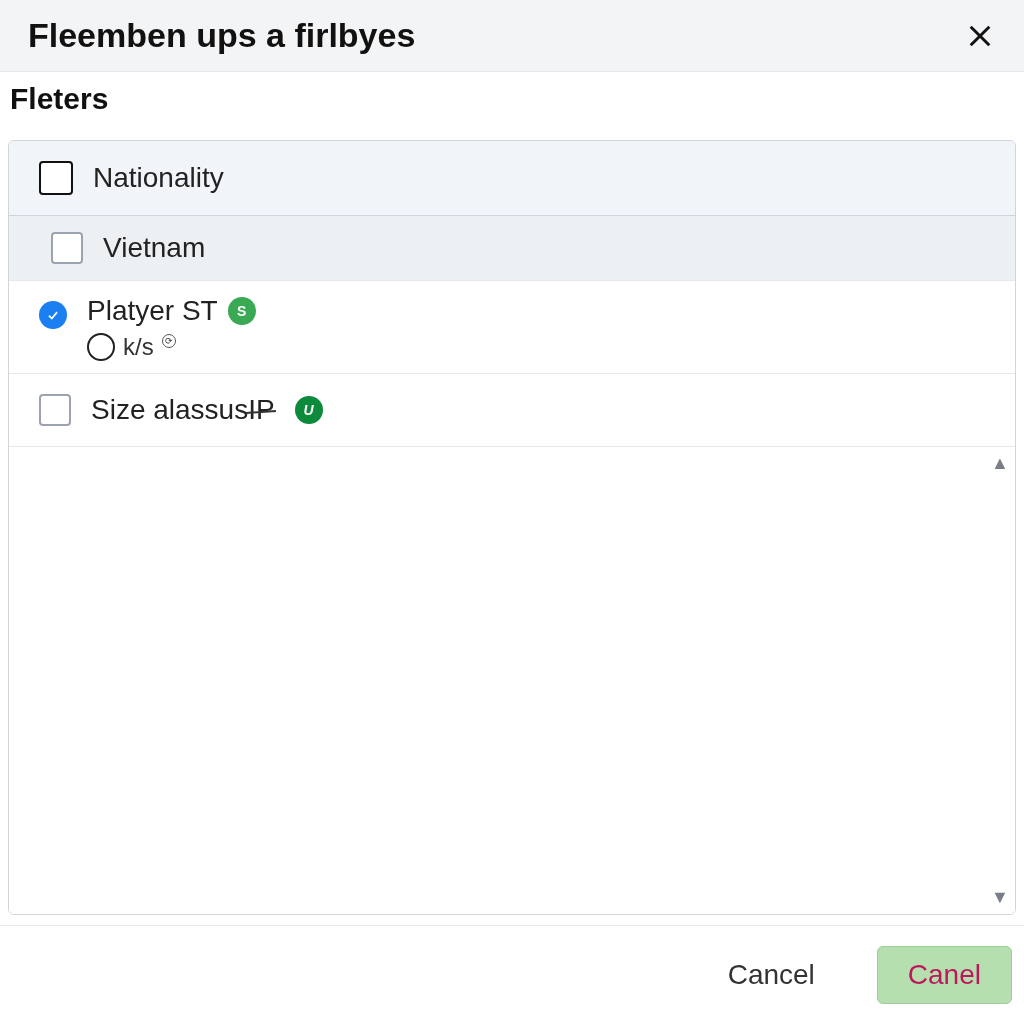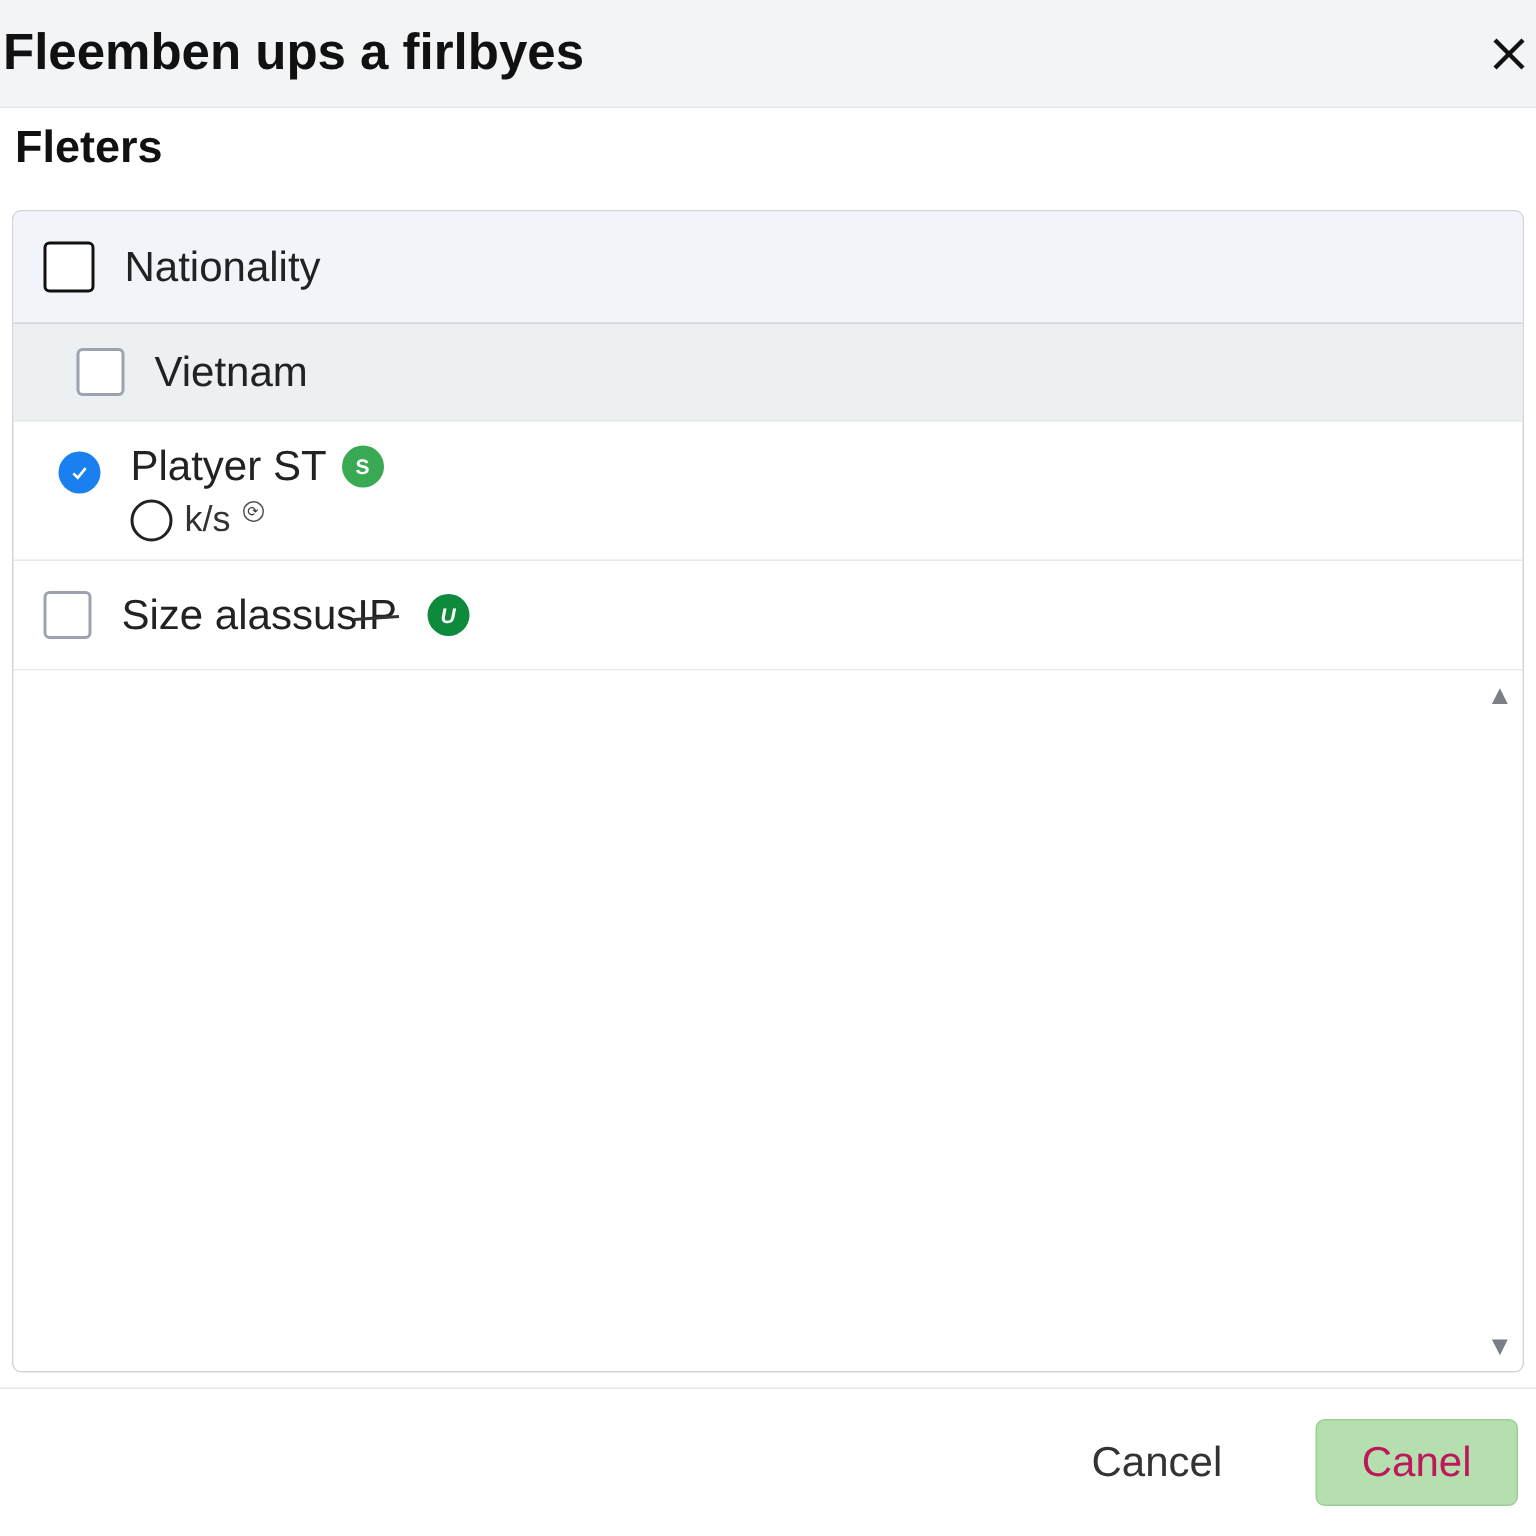"Fleemben ups a firlbyes" .header { padding: 16px 2px -> 16px 28px }
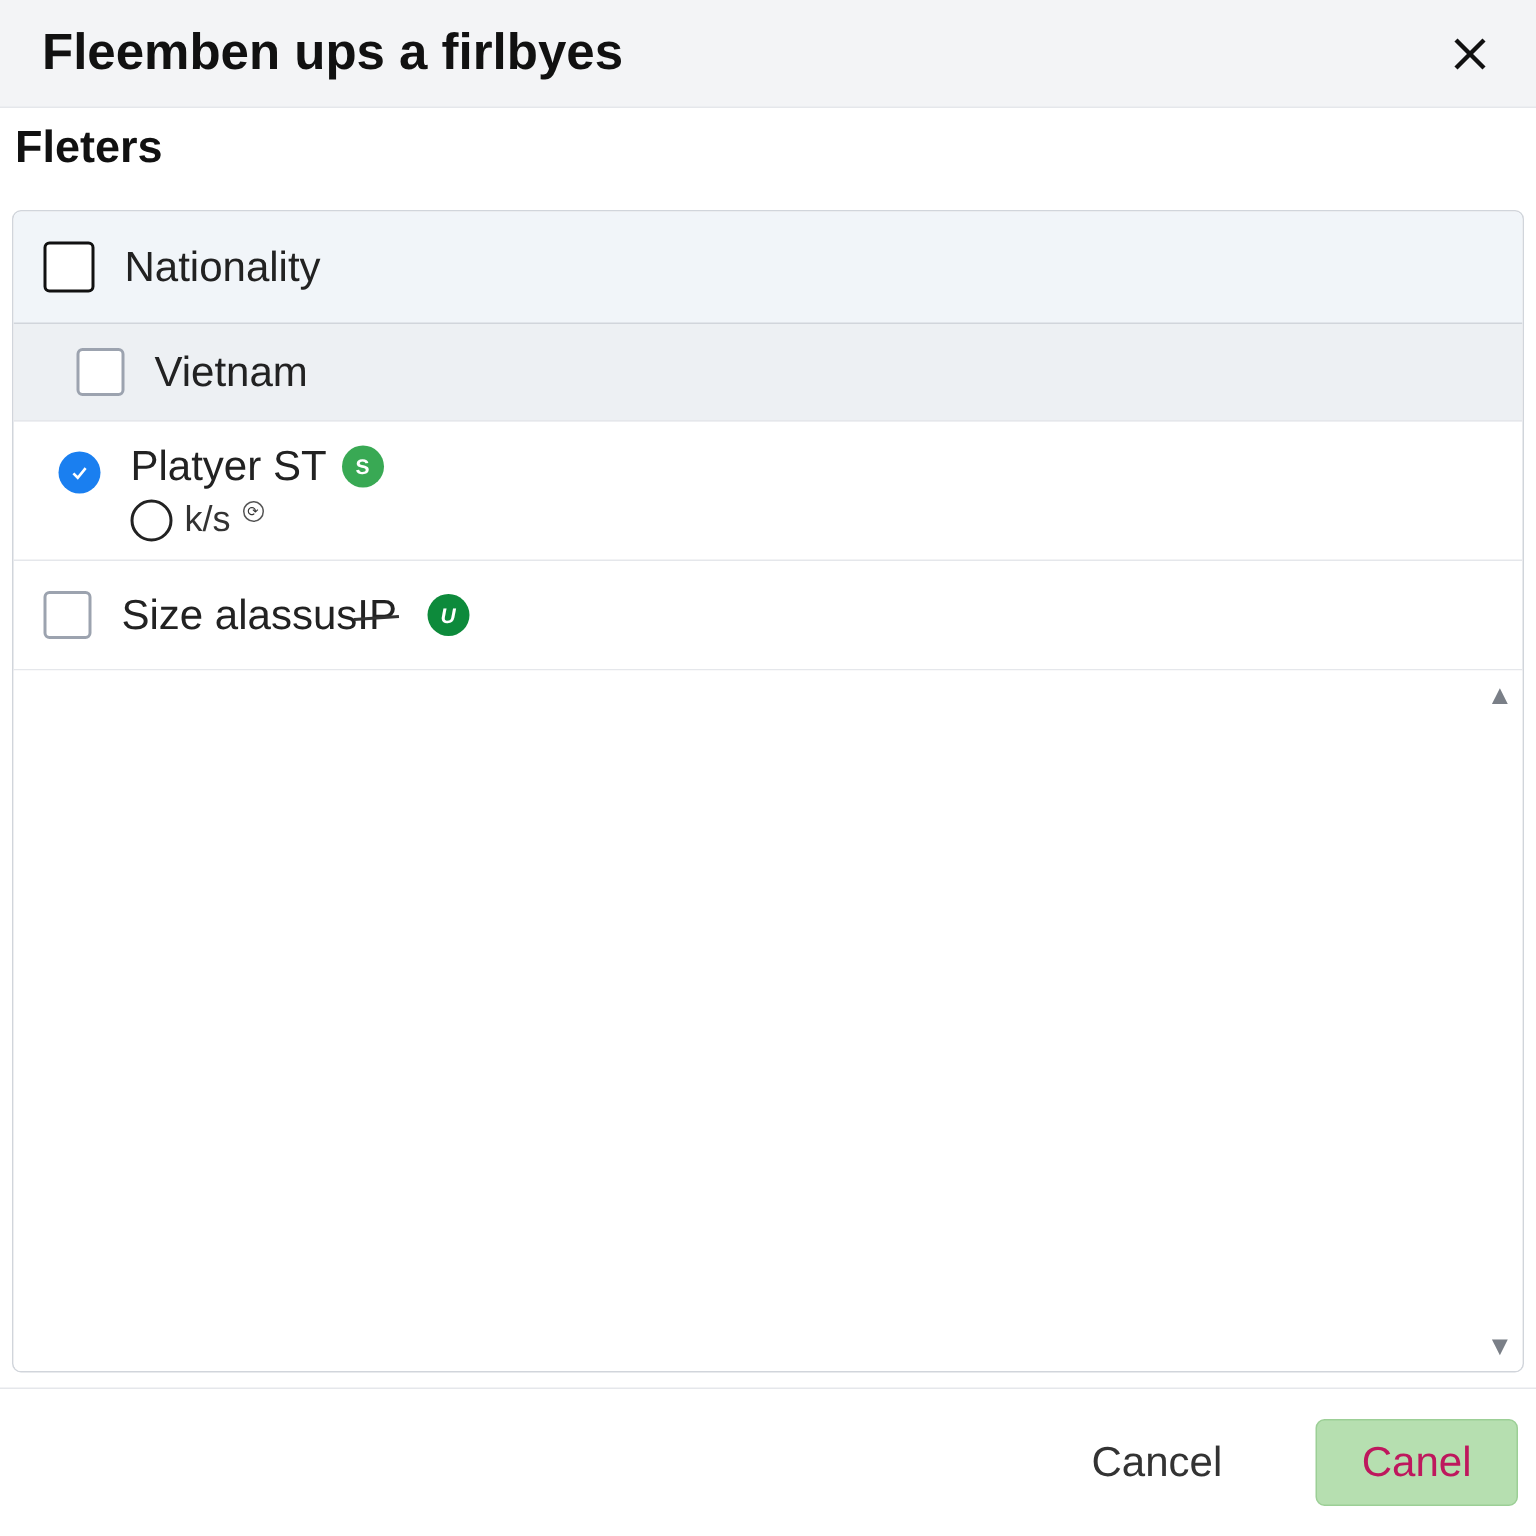"Nationality" .filter-row { padding: 20px 20px -> 20px 30px }
